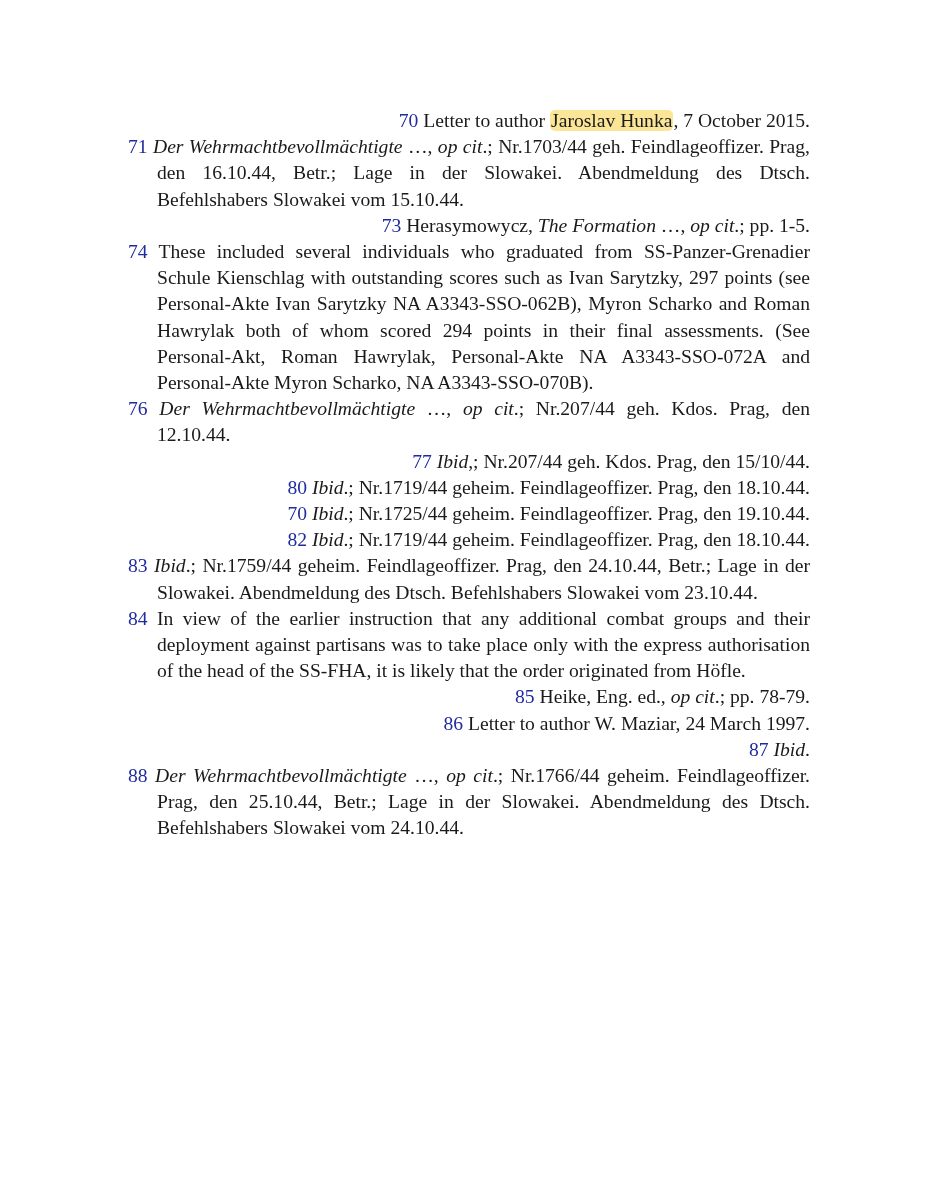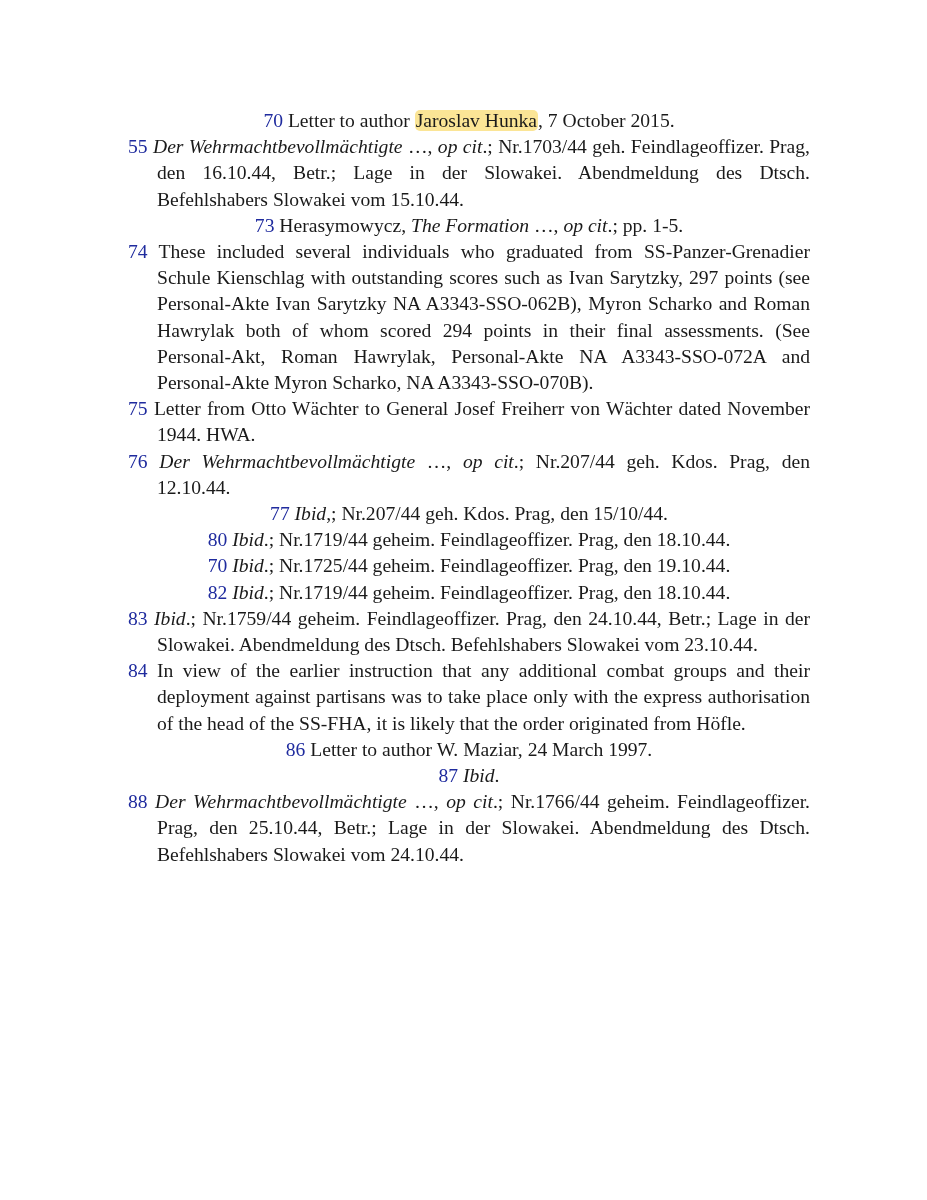"70 Letter to author Jaroslav" .note.ragged { text-align: center -> right }
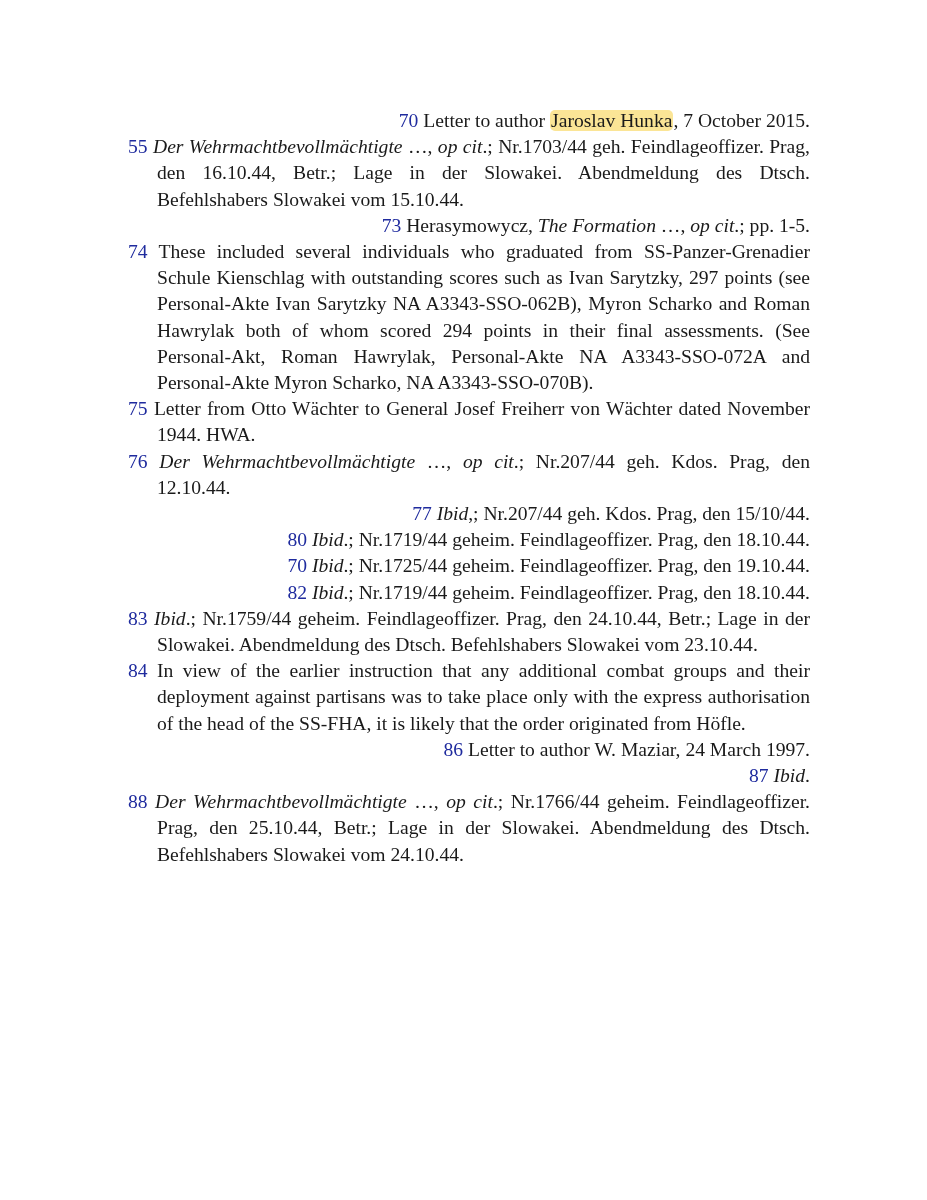"55" span.num { text: 55 -> 71 }
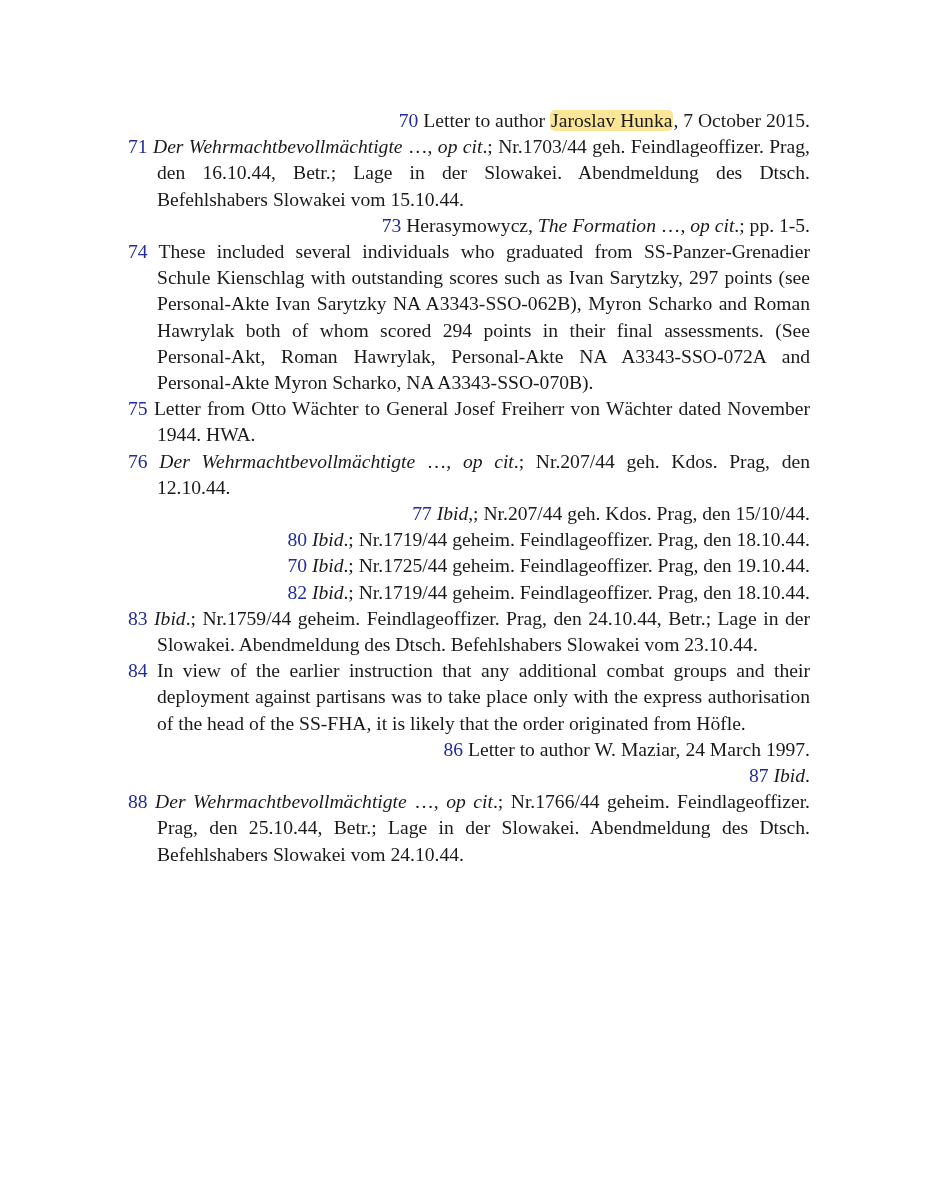"75 Letter from Otto Wächter" p.note { html: <p><span>75</span> <span>Letter from Otto Wächter to General Josef Freiherr von Wächter dated November 1944. HWA.</span></p> -> none }
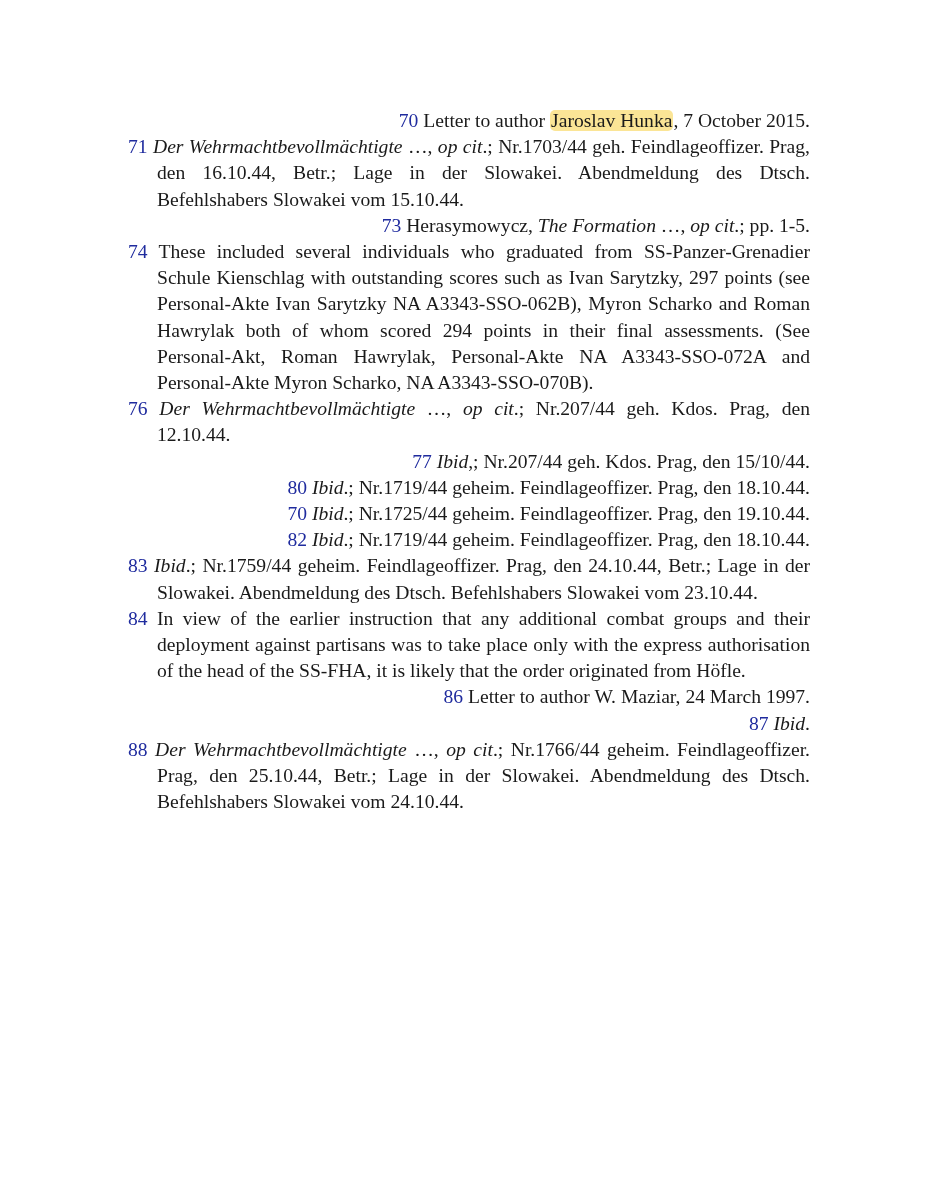"85 Heike, Eng. ed., op" p.note { html: none -> <p><span>85</span> <span>Heike, Eng. ed., </span><em>op cit</em><span>.; pp. 78-79.</span></p> }
